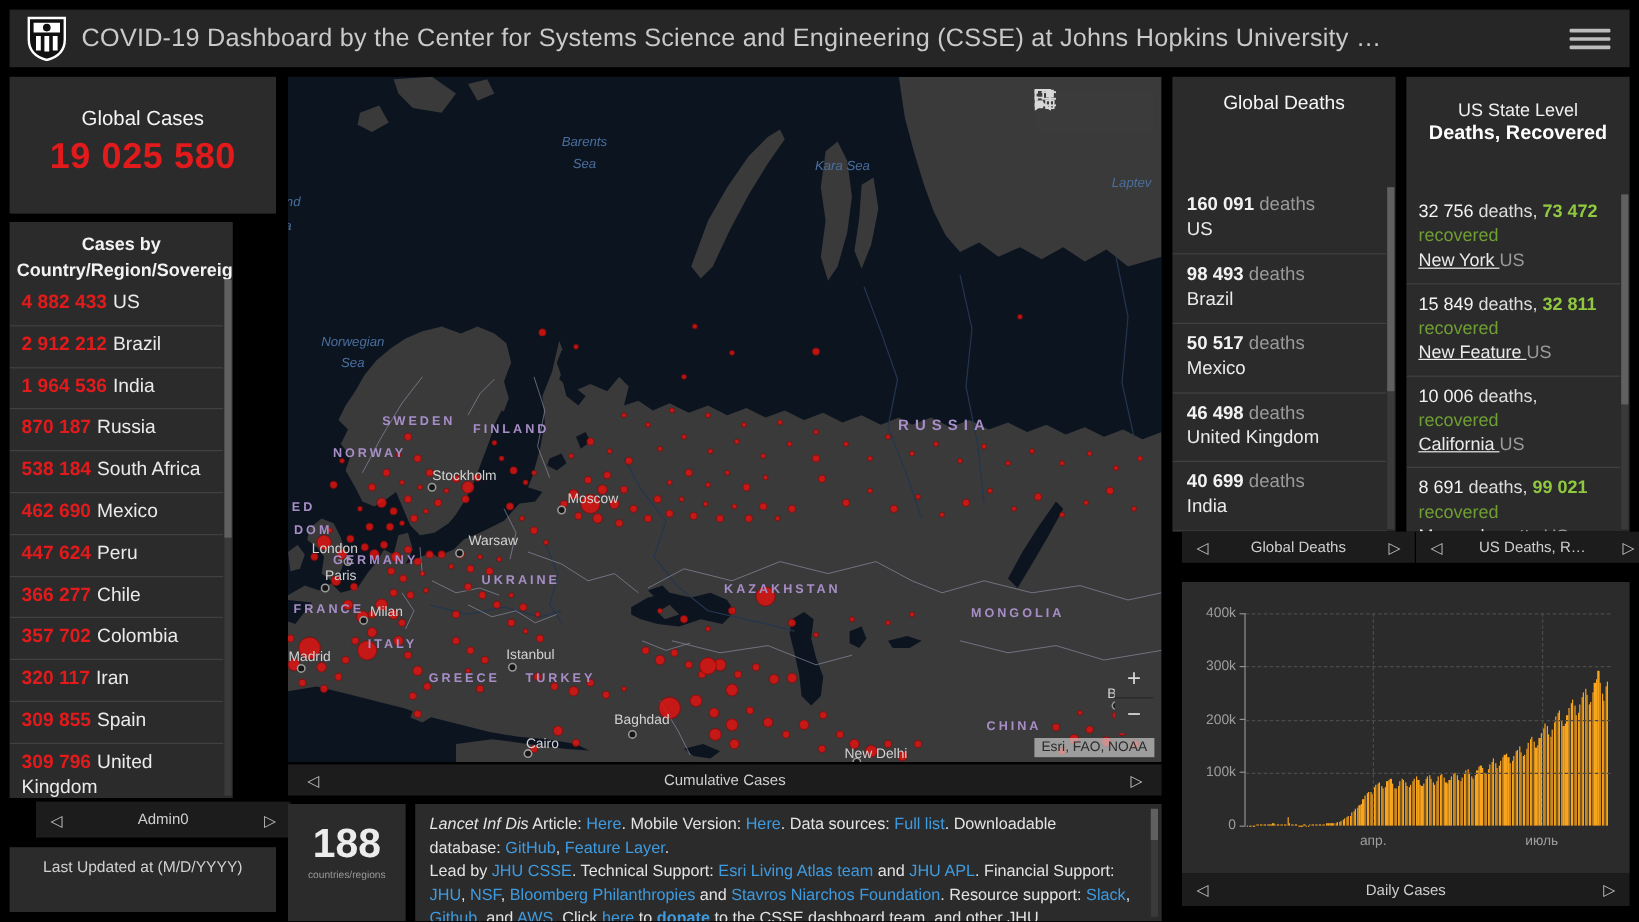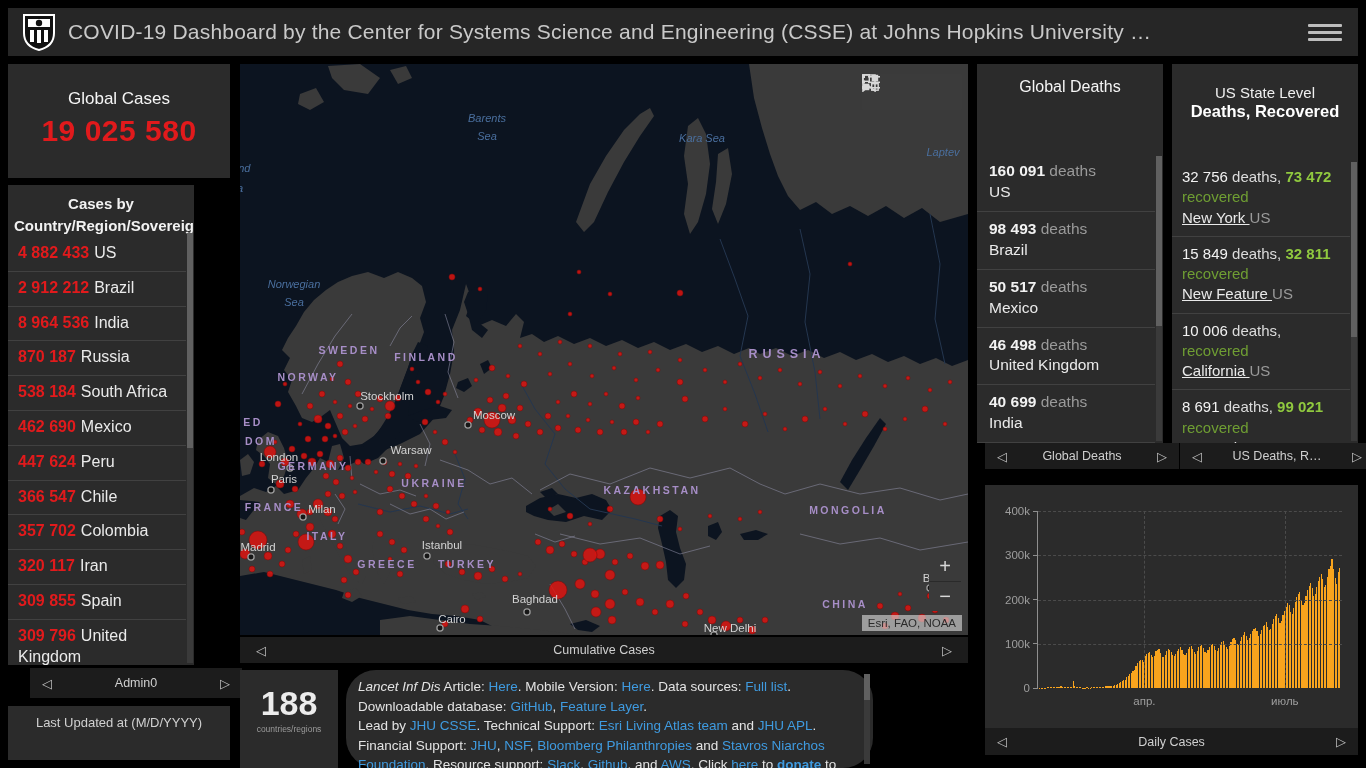"8 964 536" span.cases-num { text: 8 964 536 -> 1 964 536 }
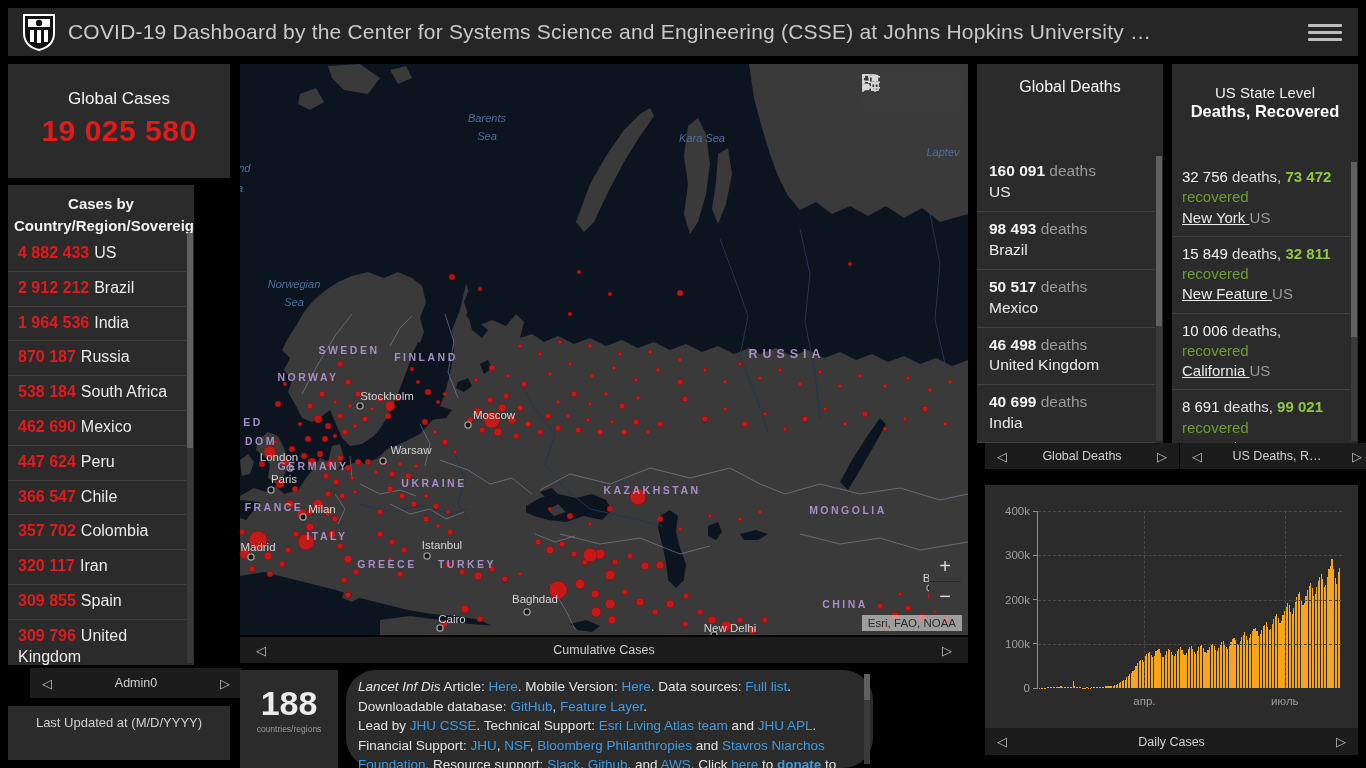"366 547" span.cases-num { text: 366 547 -> 366 277 }
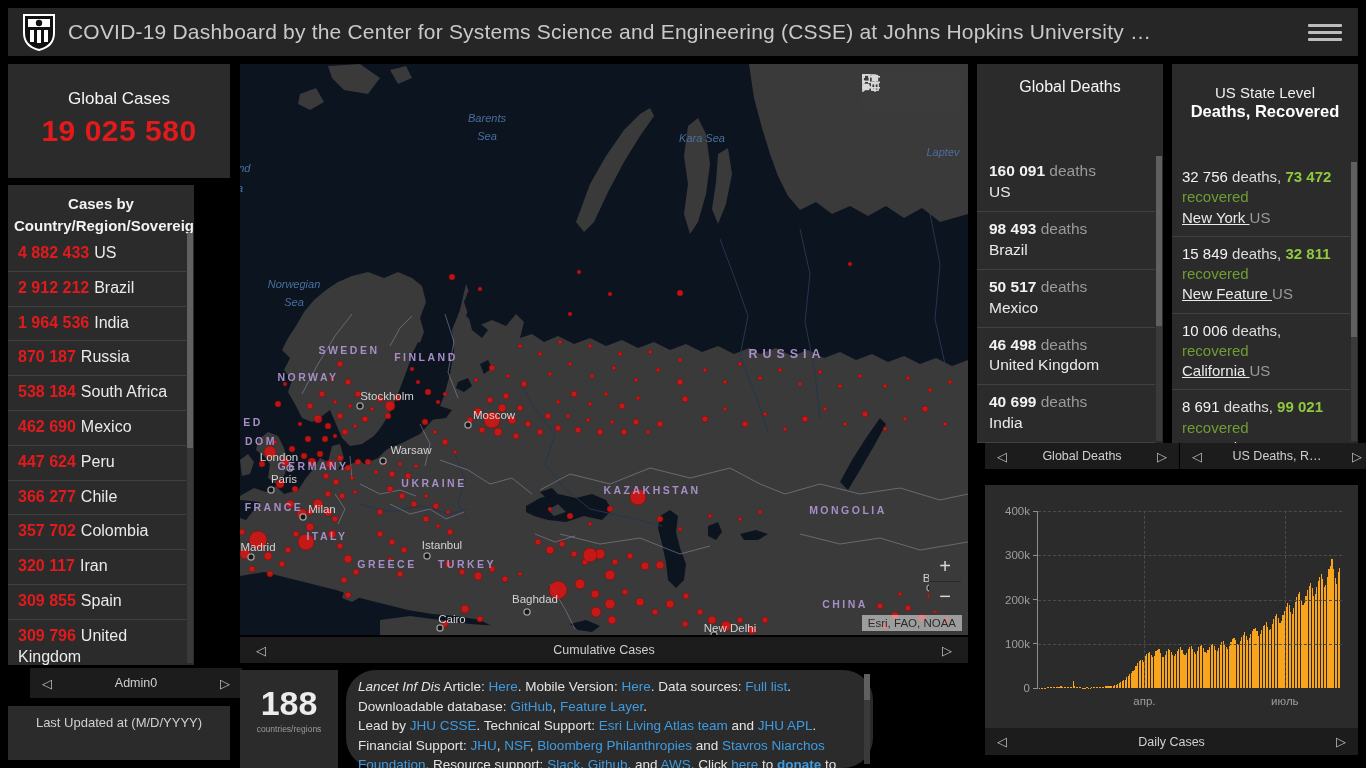"Lancet Inf Dis Article: Here." .info-panel { border-radius: 30px -> none; width: 527px -> 622px }
